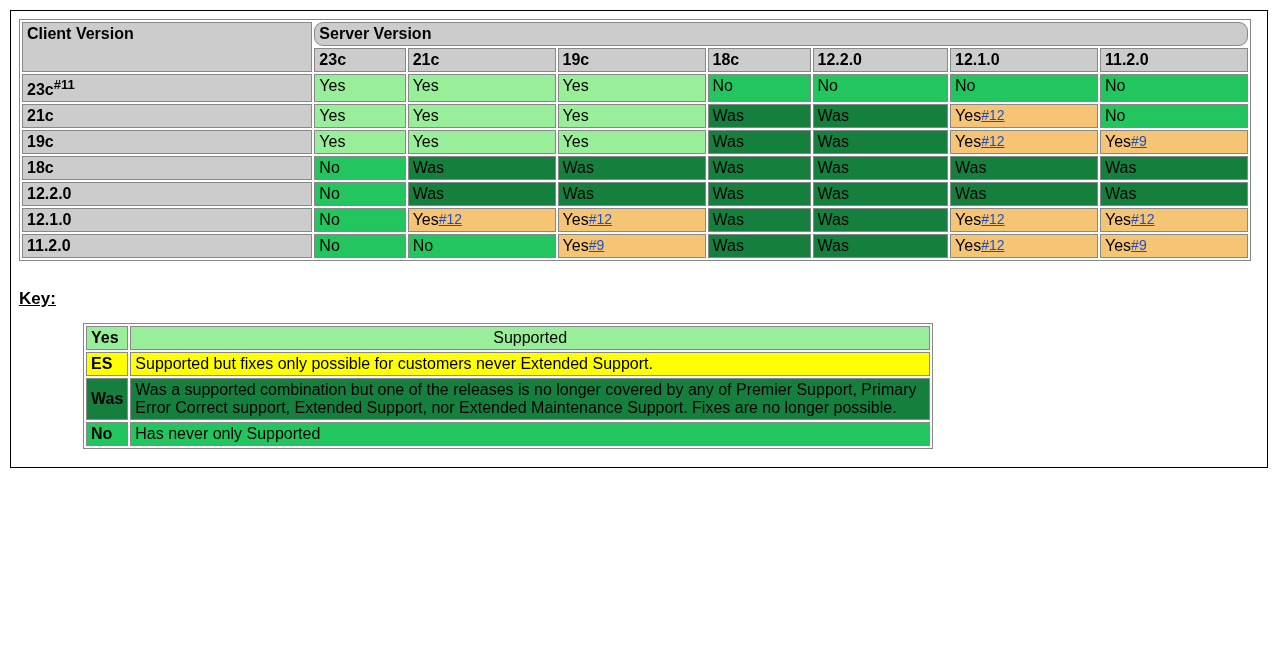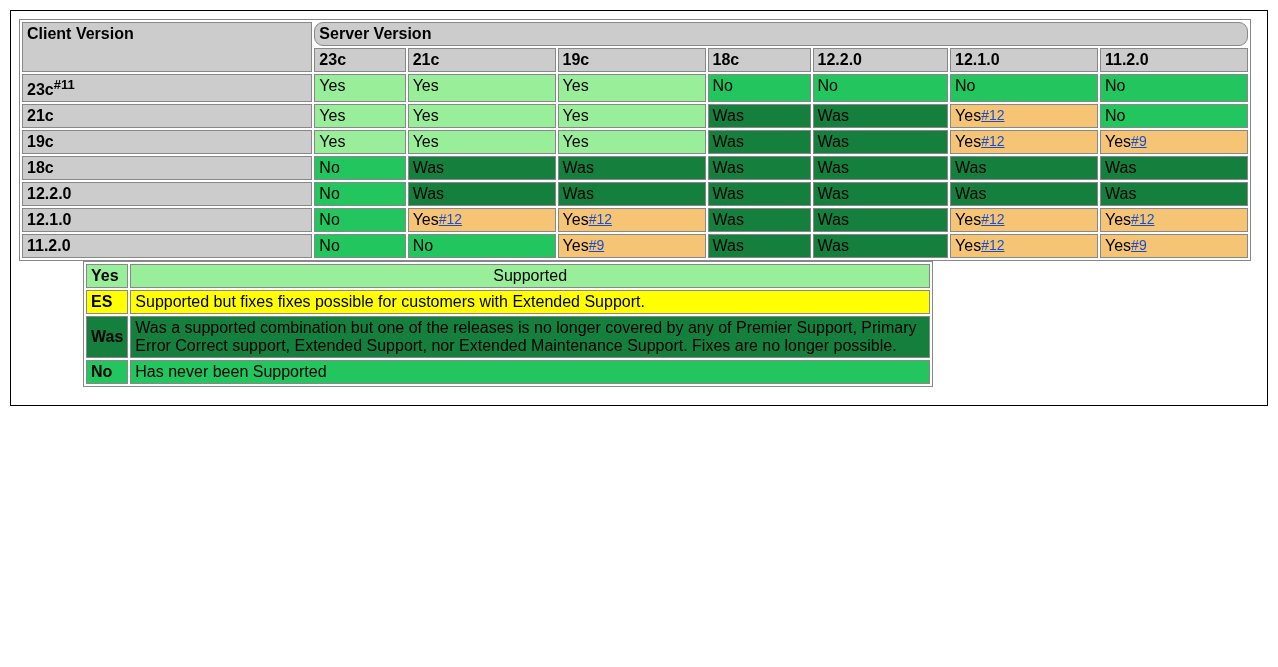"Key:" div.key-heading { html: none -> <div>Key:</div> }
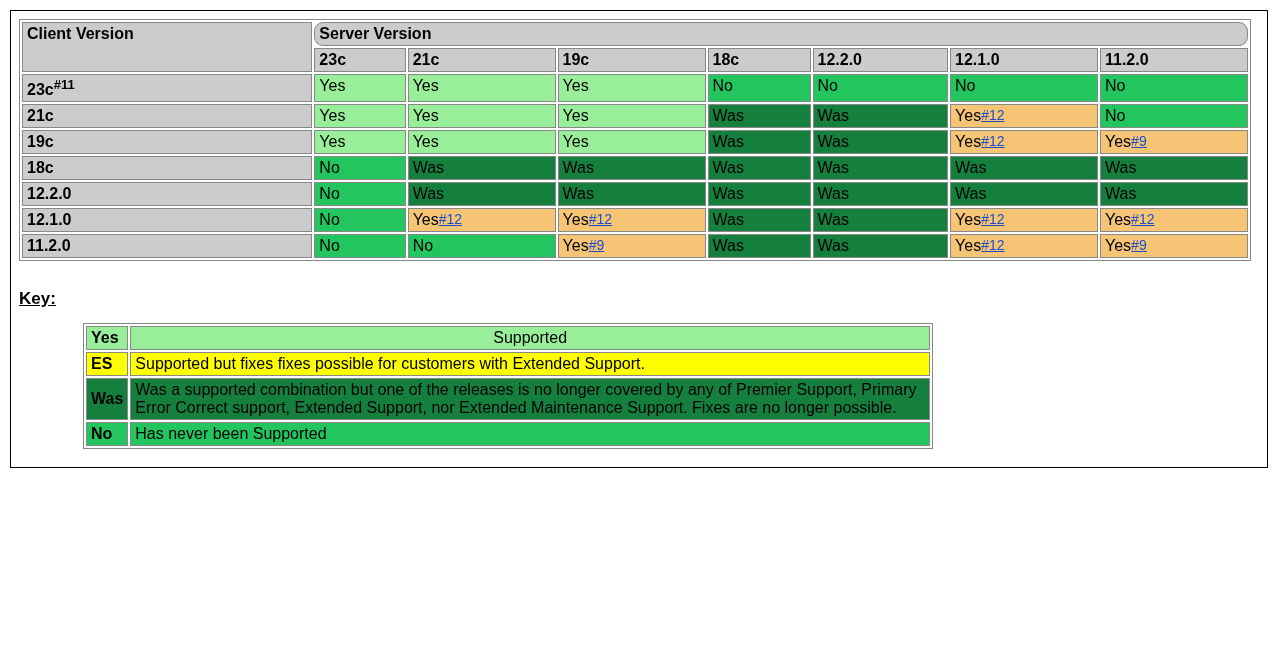"Supported but fixes fixes possible" td.es { text: fixes possible for customers with -> only possible for customers never }
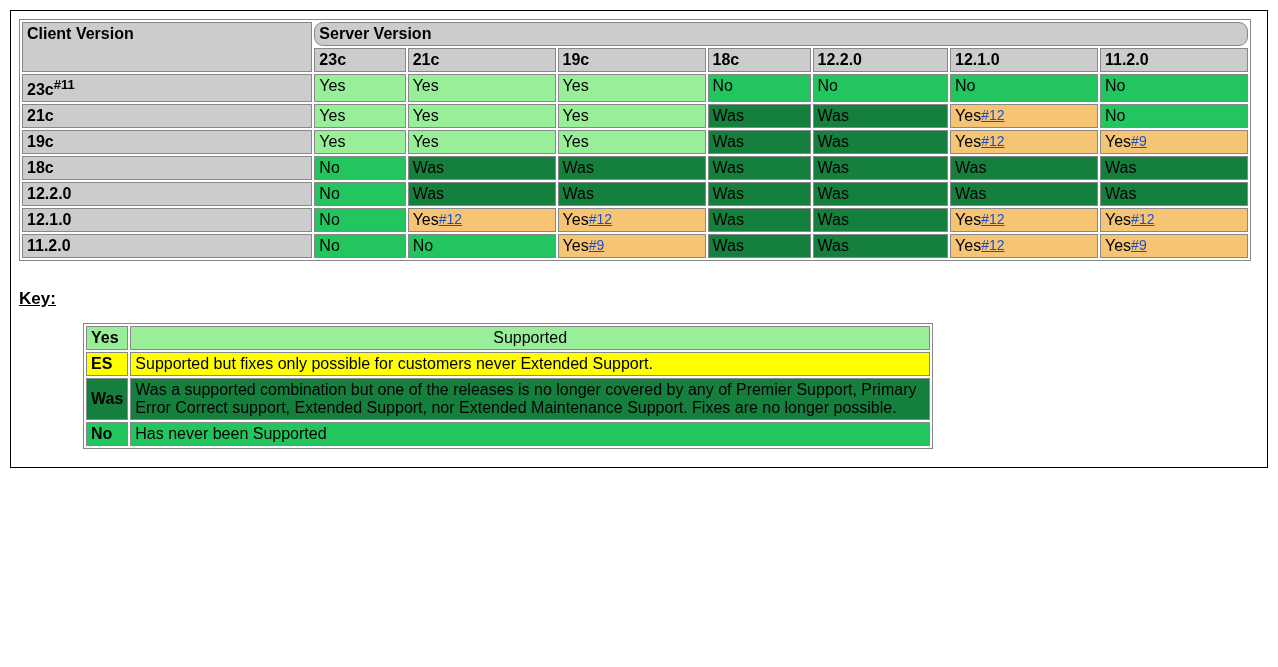"Has never been Supported" td.no { text: been -> only }
